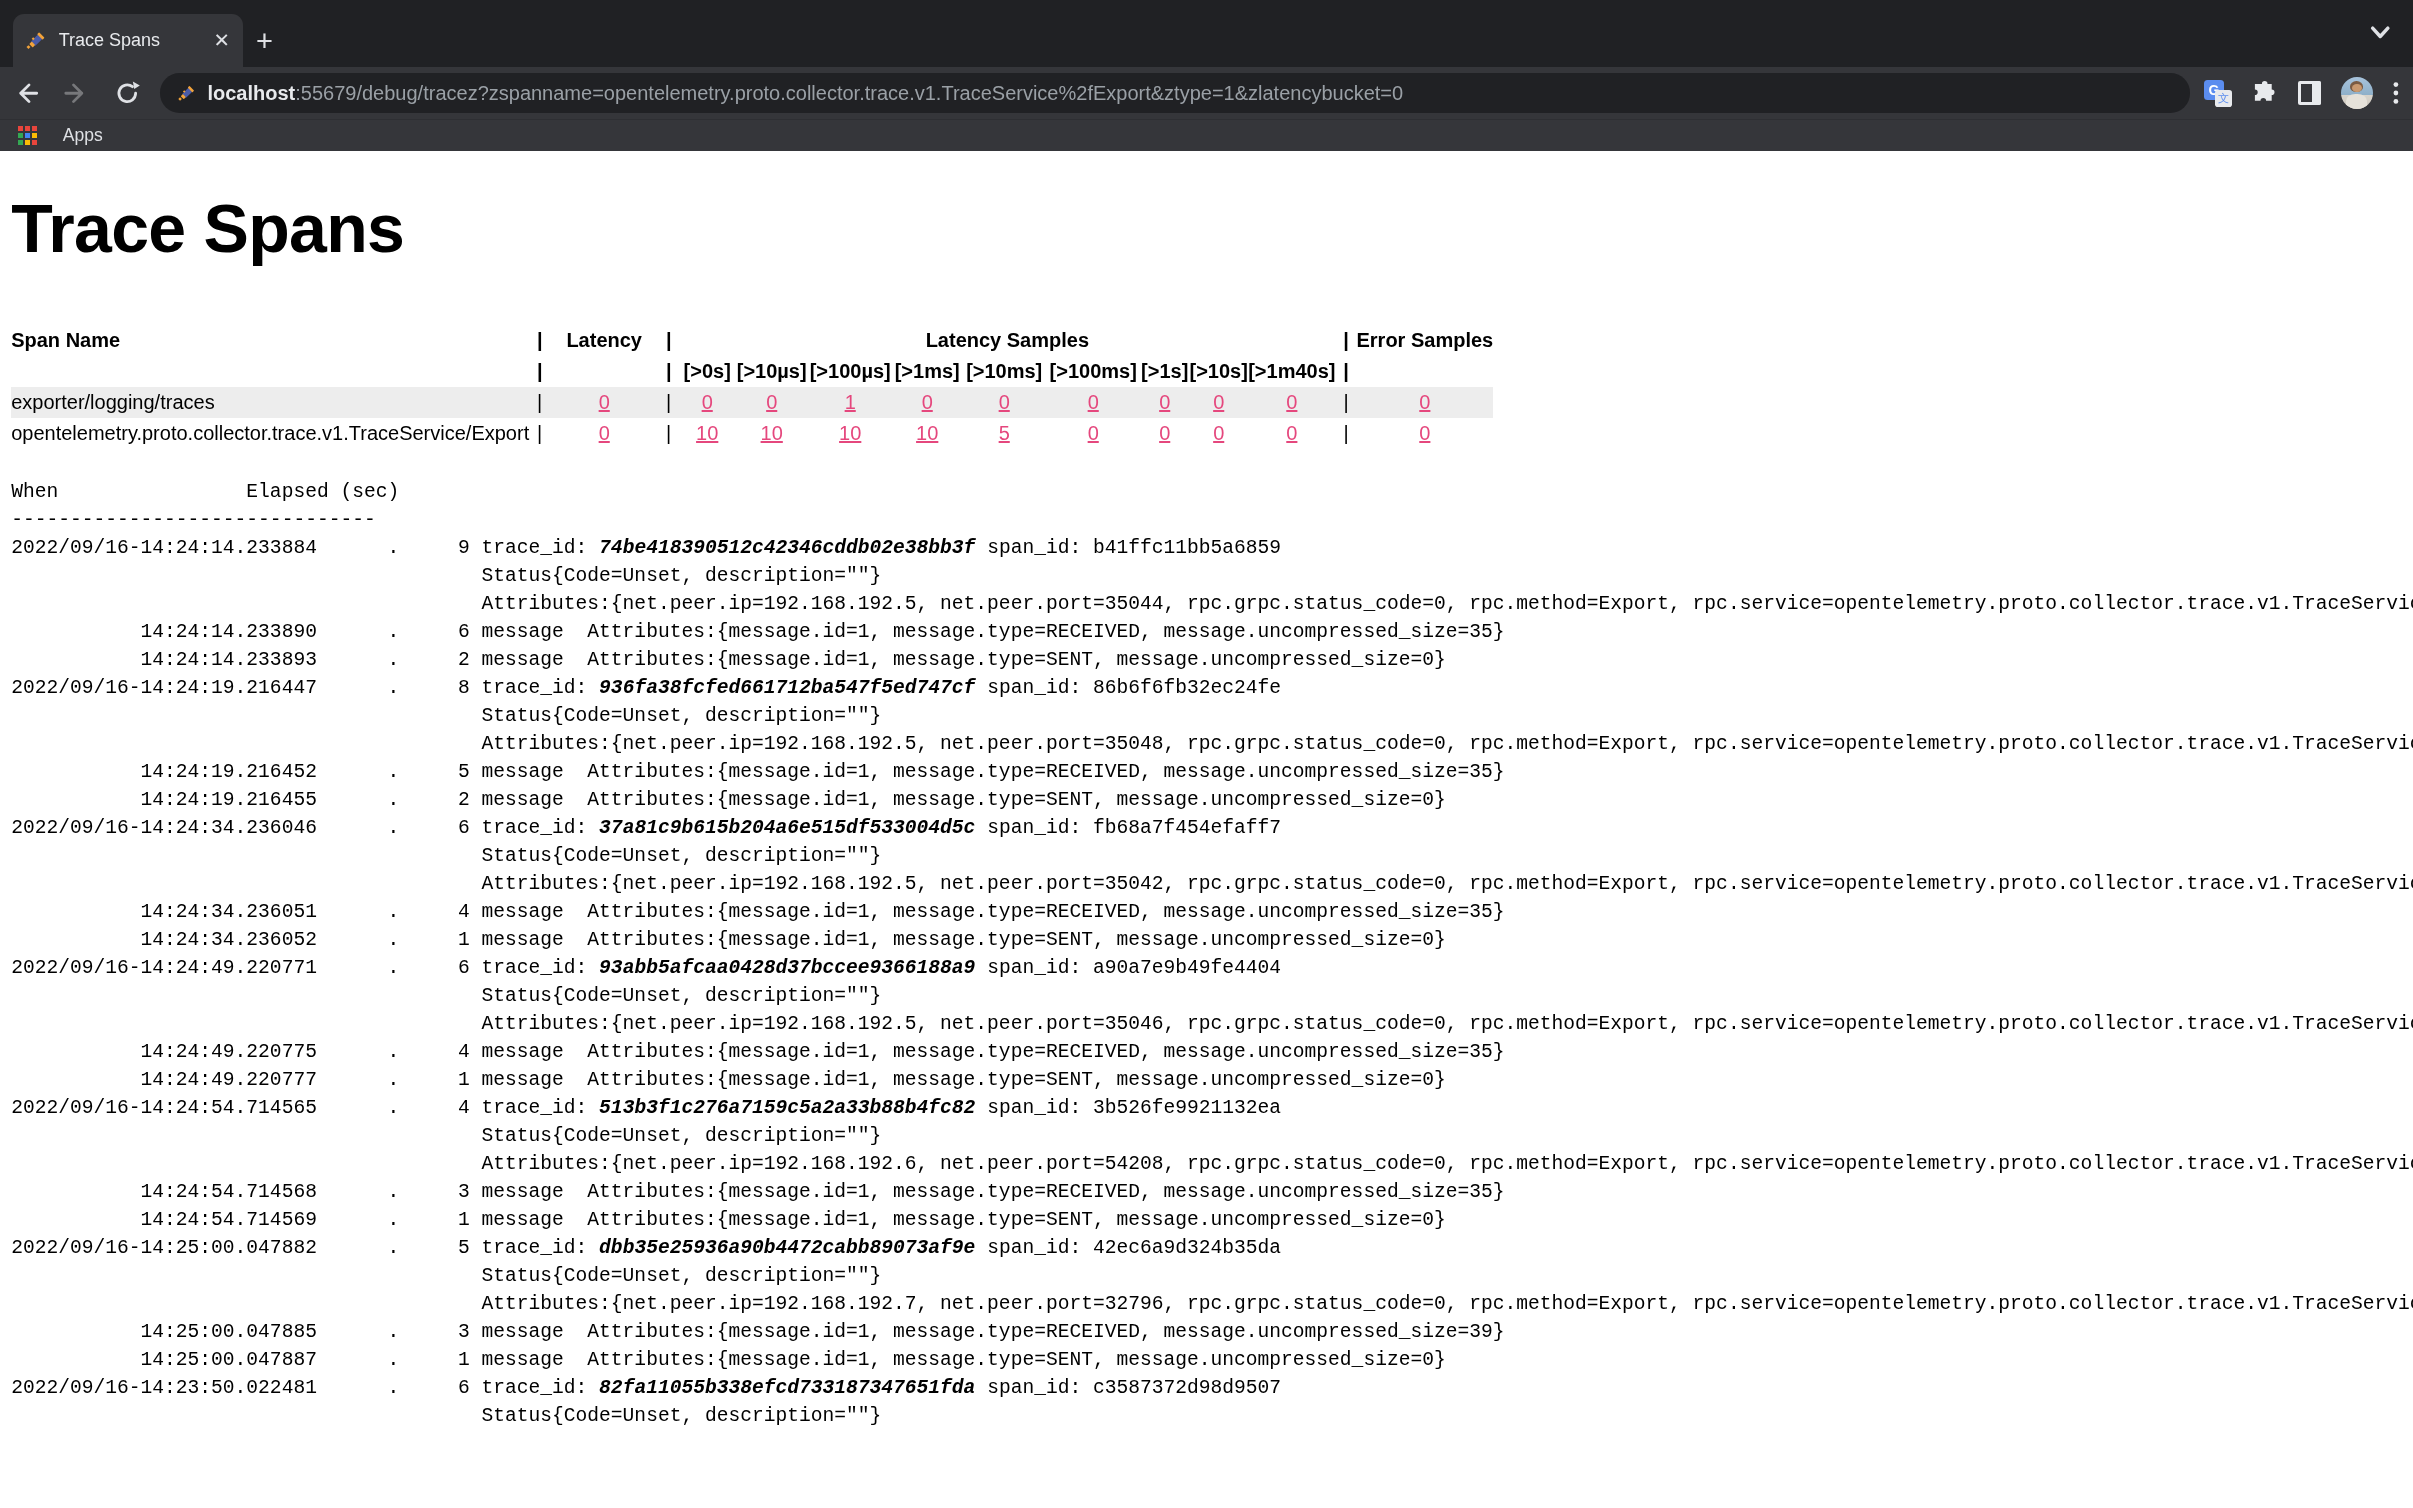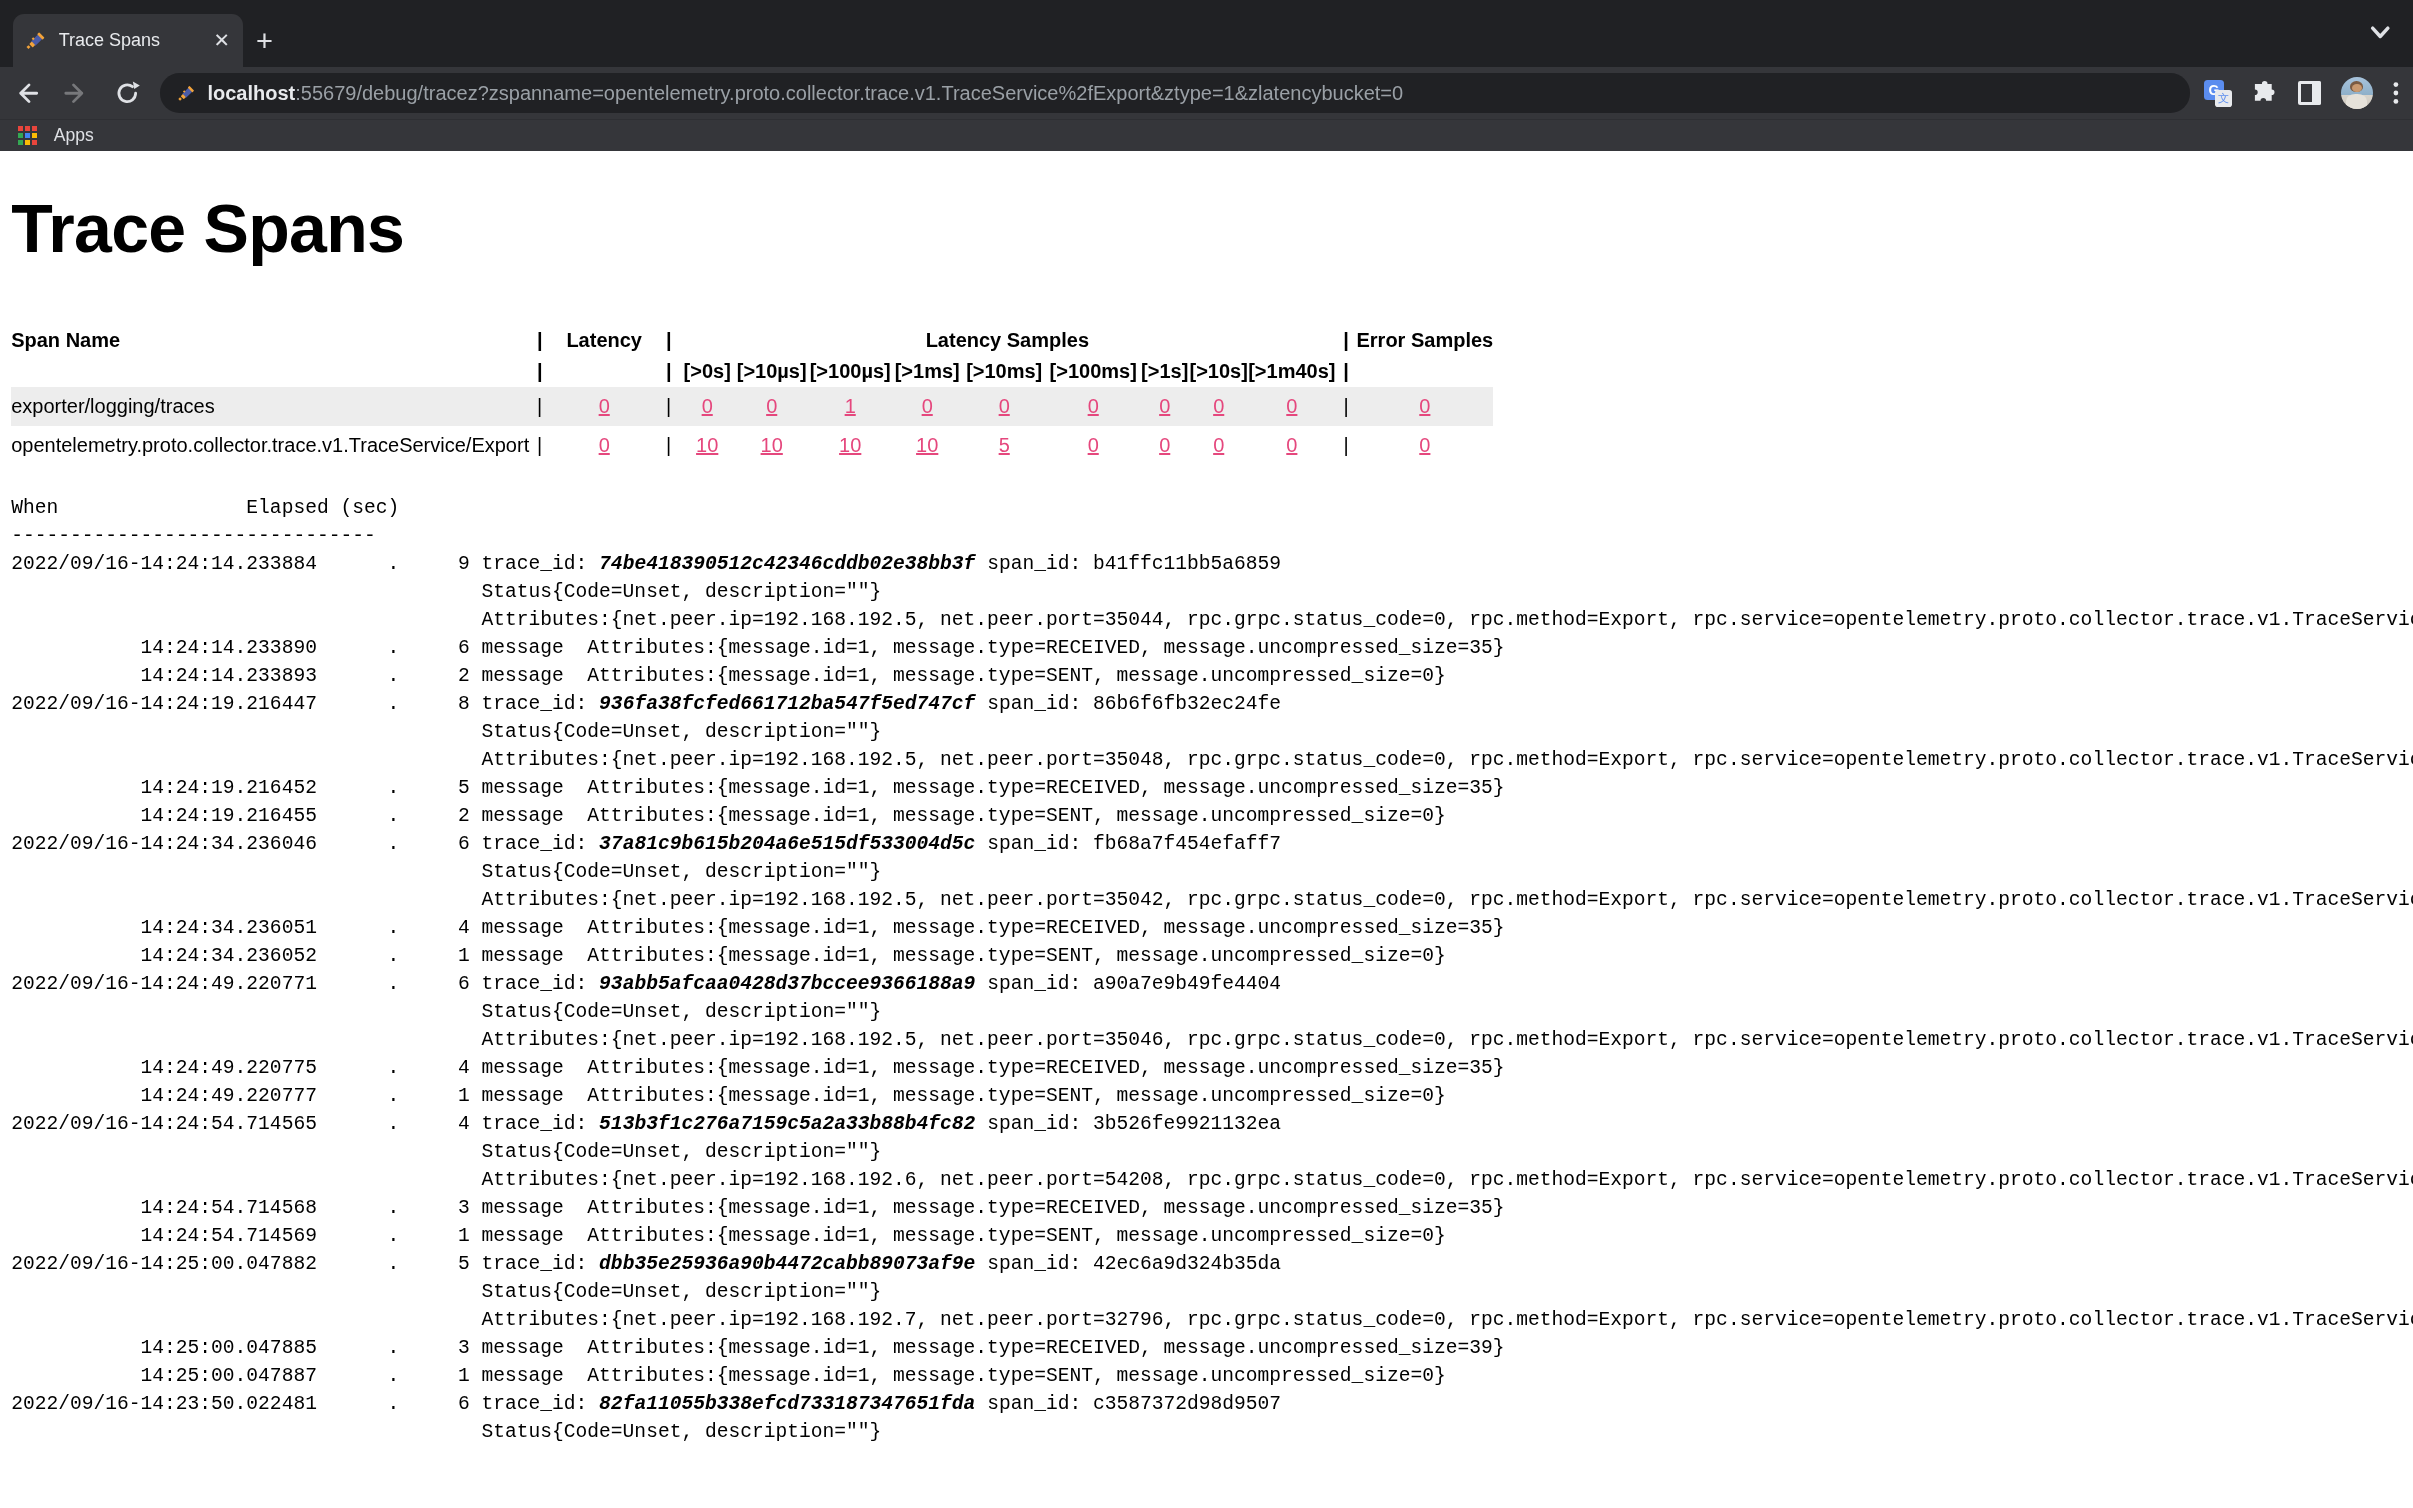"Apps" .apps-label { margin-left: 17px -> 26px }
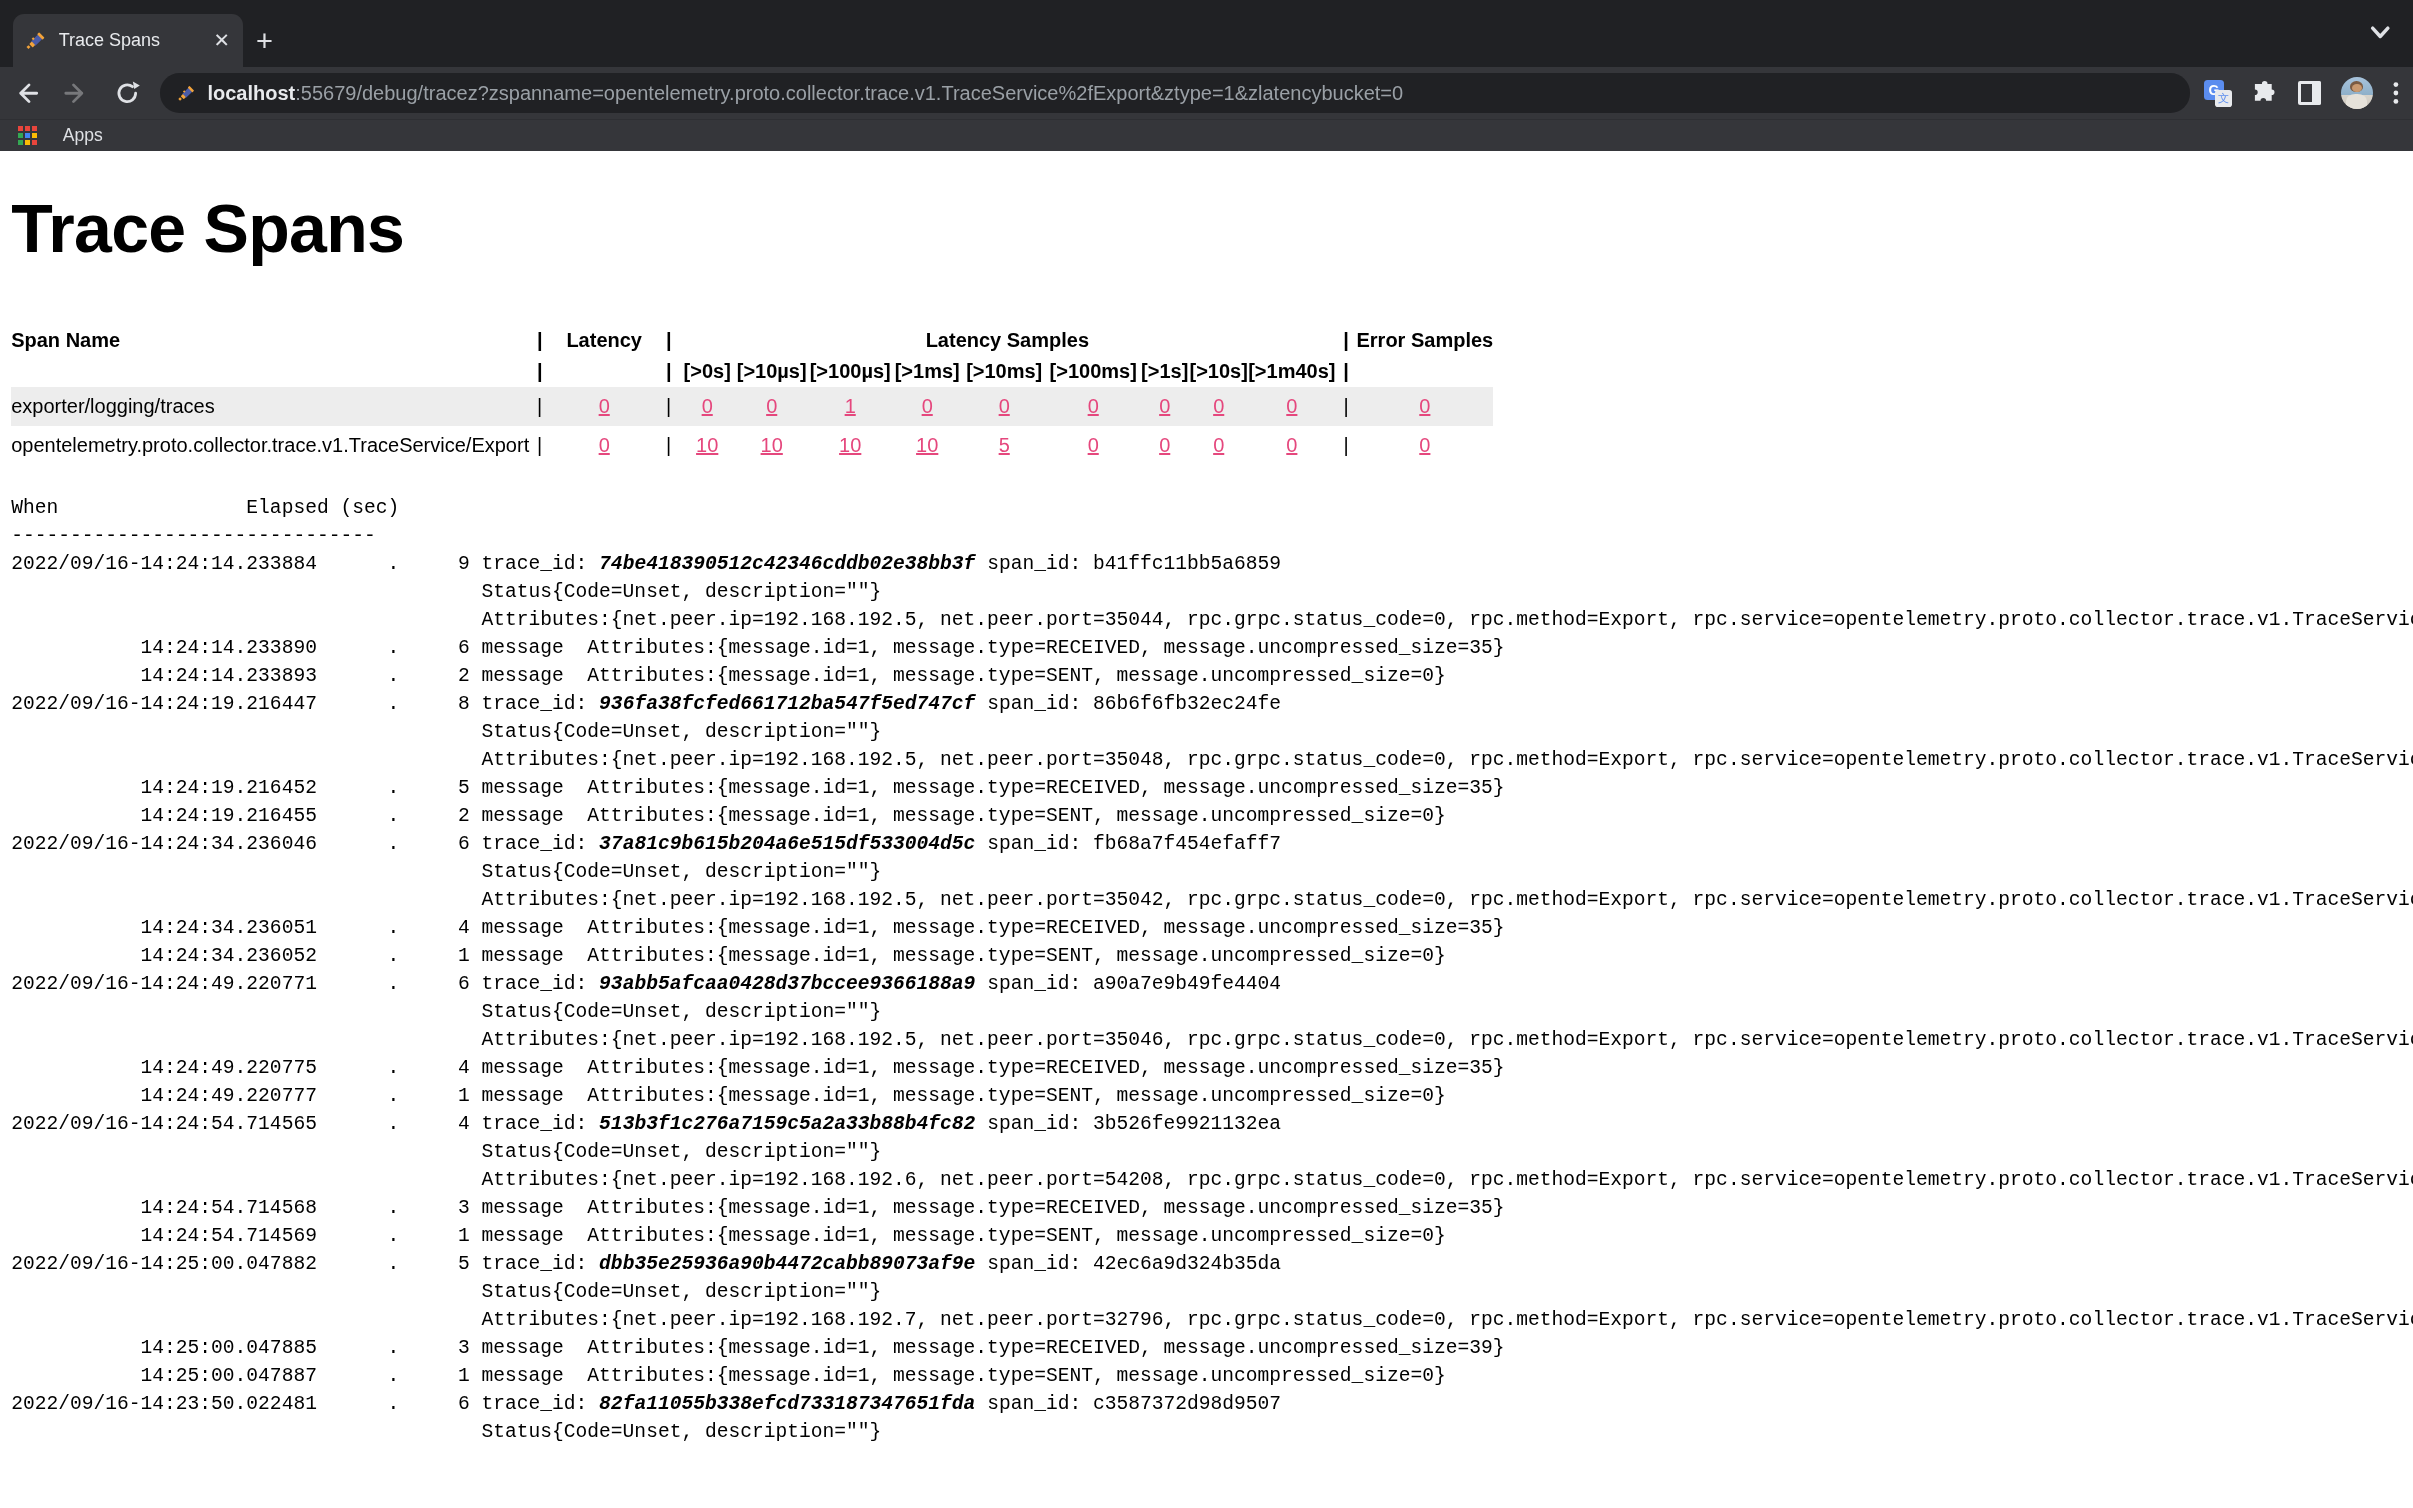"exporter/logging/traces" #latency-table tr.datarow { height: 39px -> 31px }
